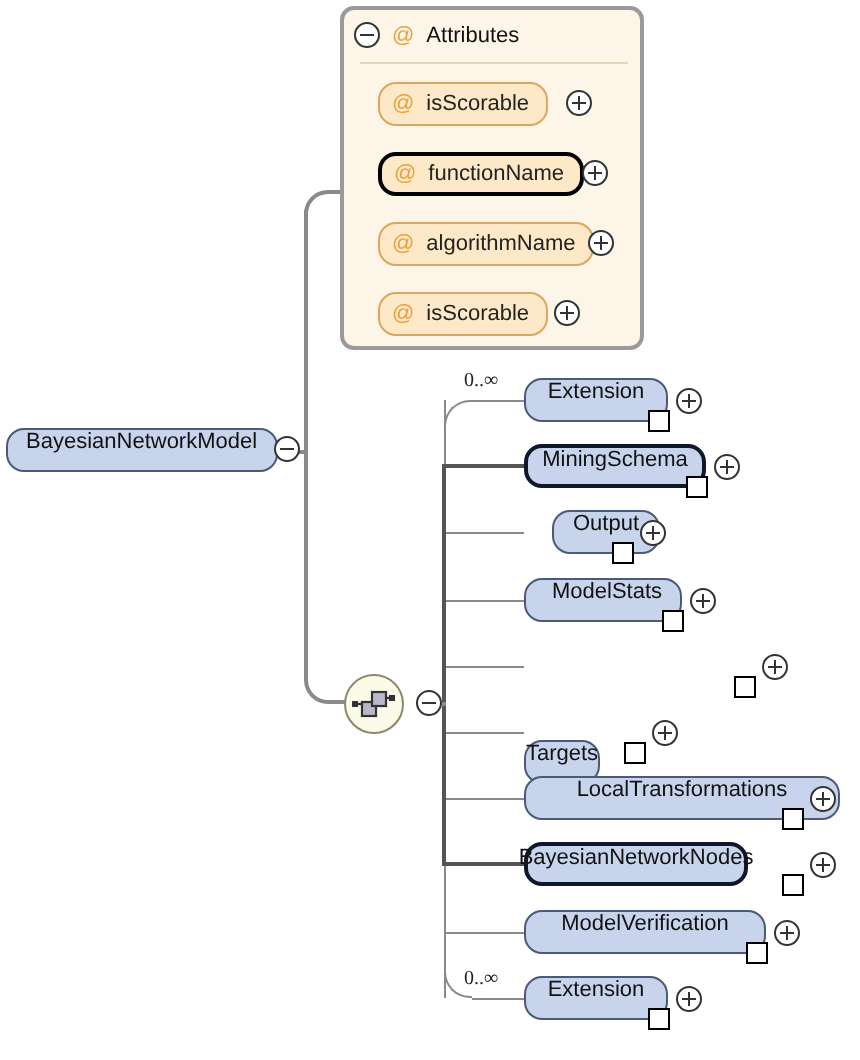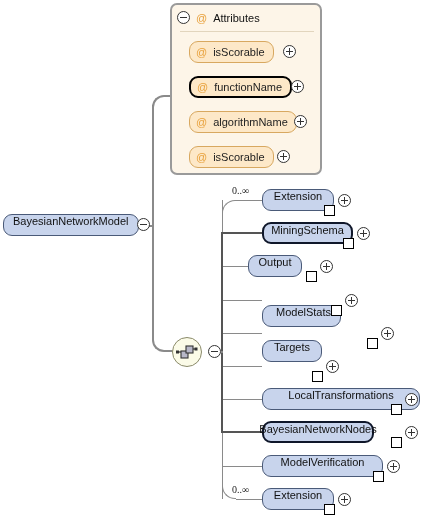"Output" div.node { left: 248px -> 276px }
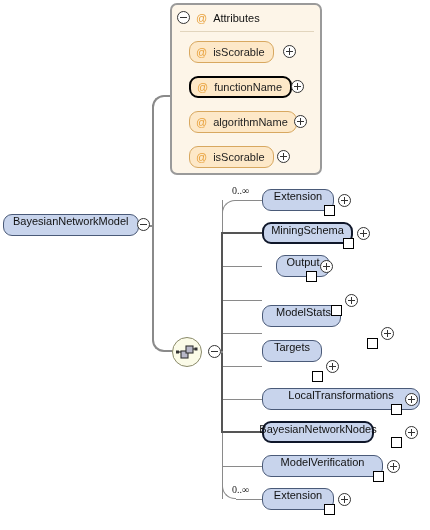"ModelStats" div.node { top: 305px -> 289px }
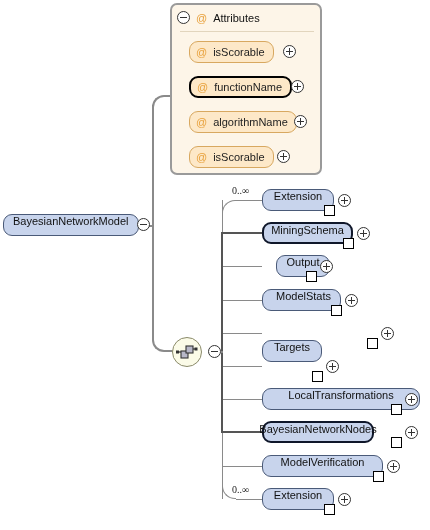"Targets" div.node { top: 340px -> 370px; width: 60px -> 38px }
